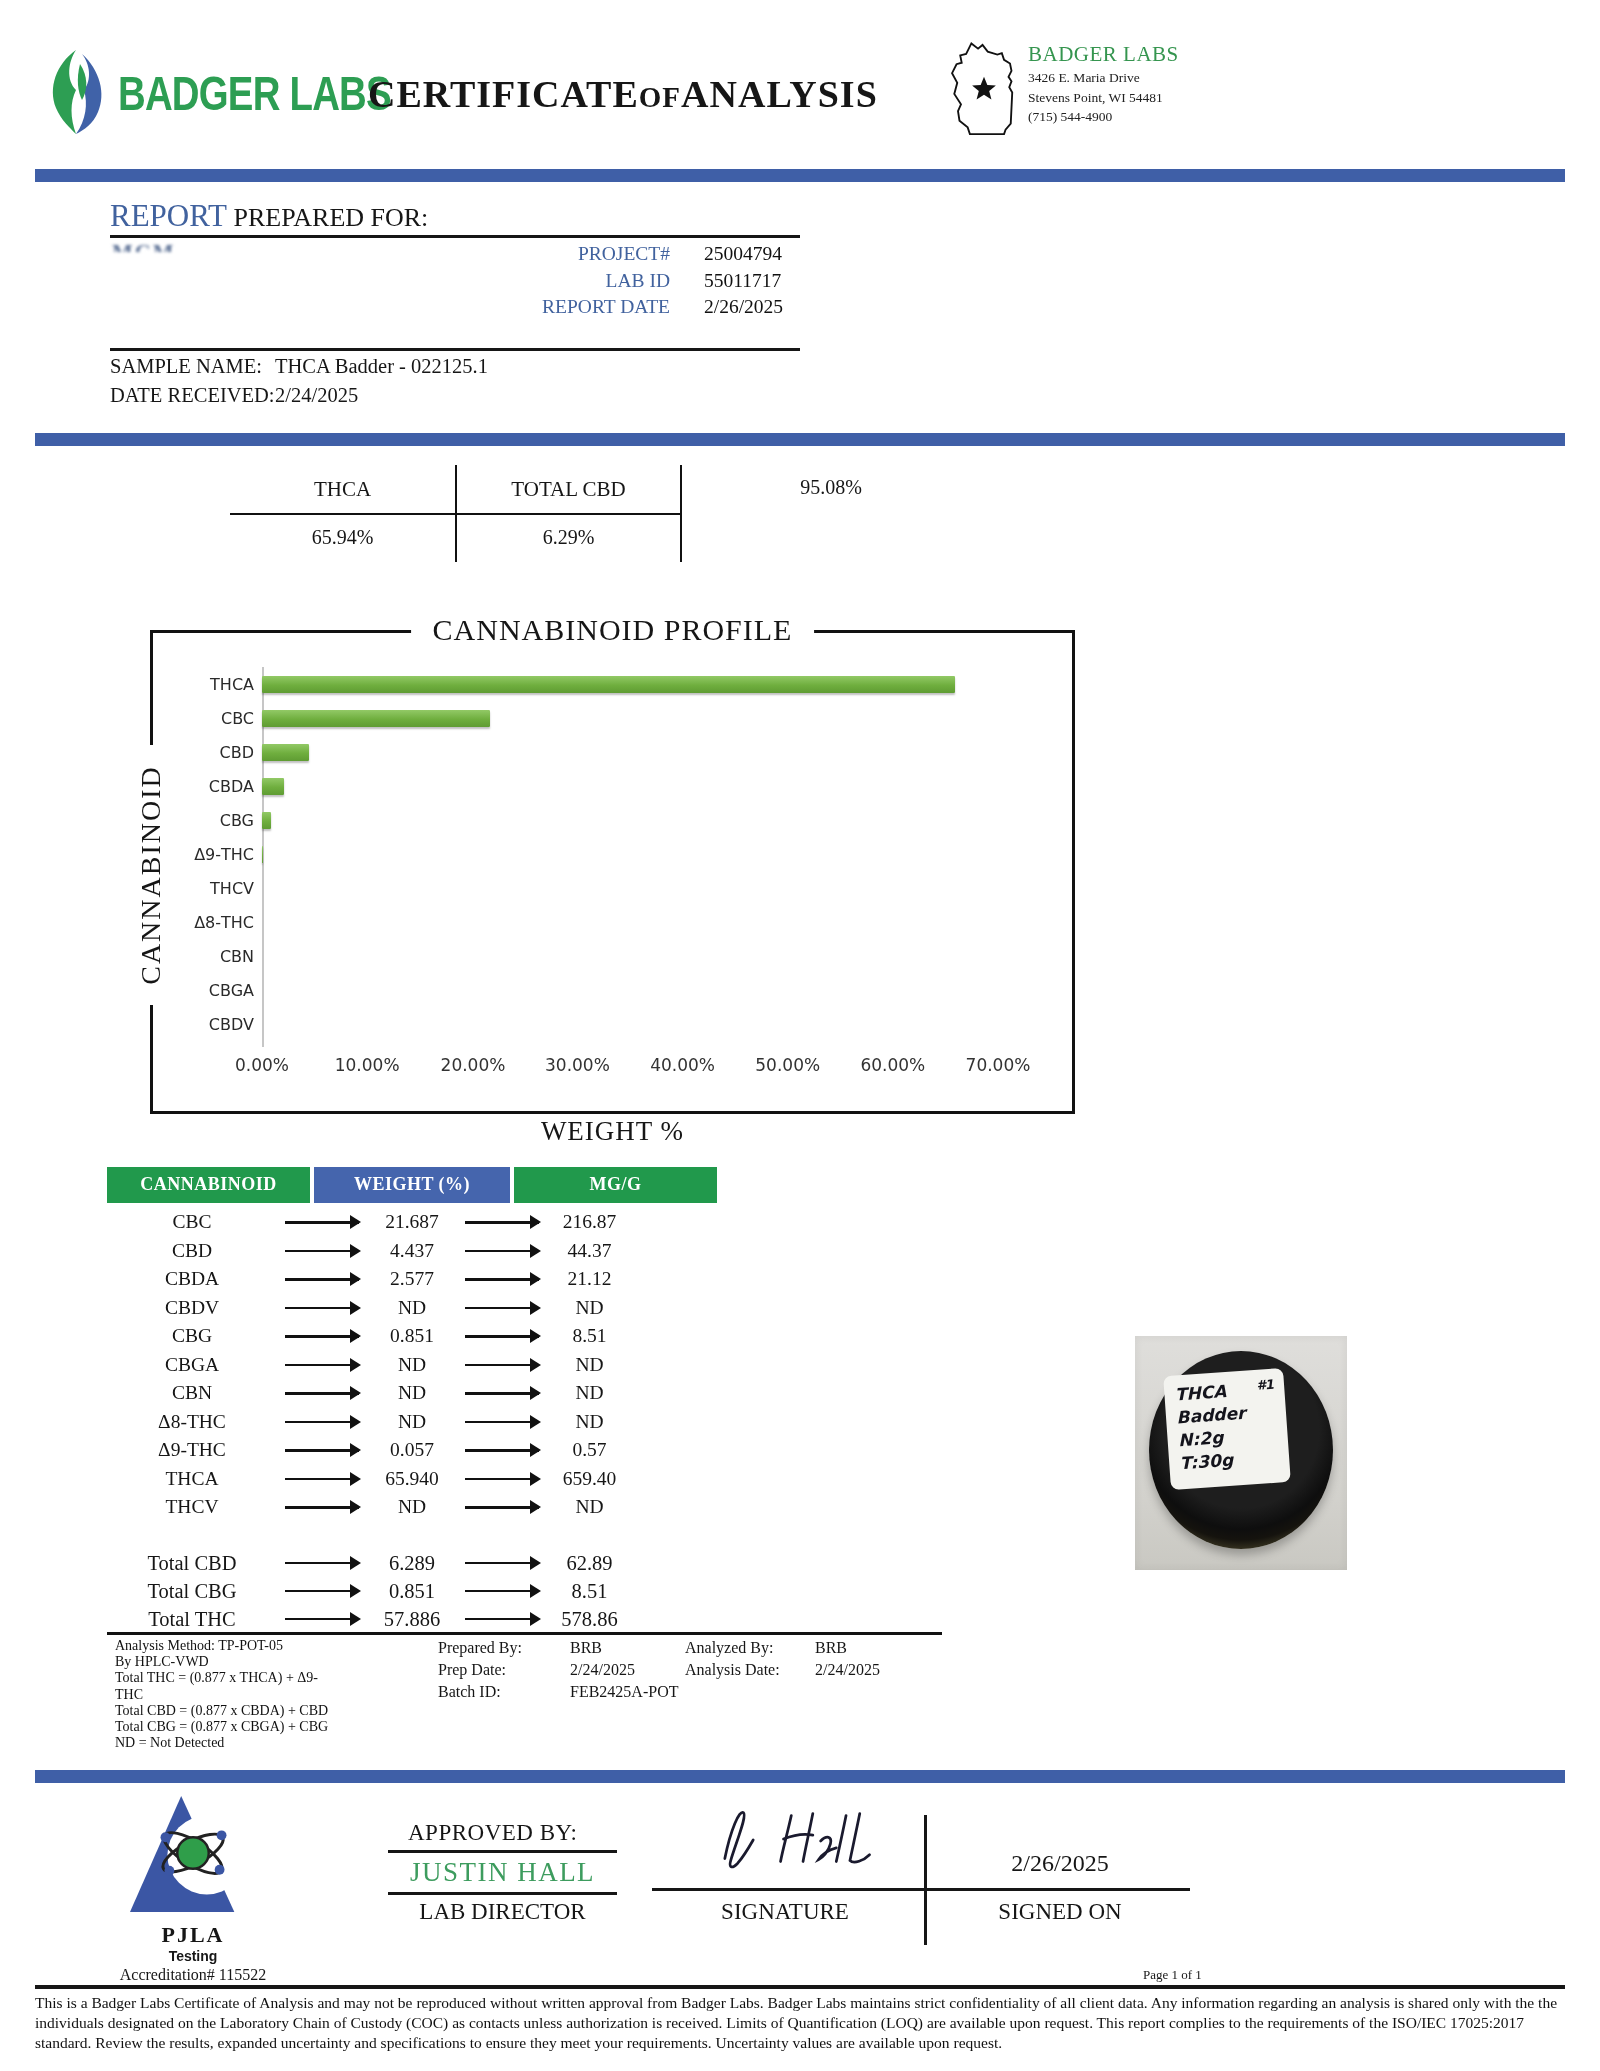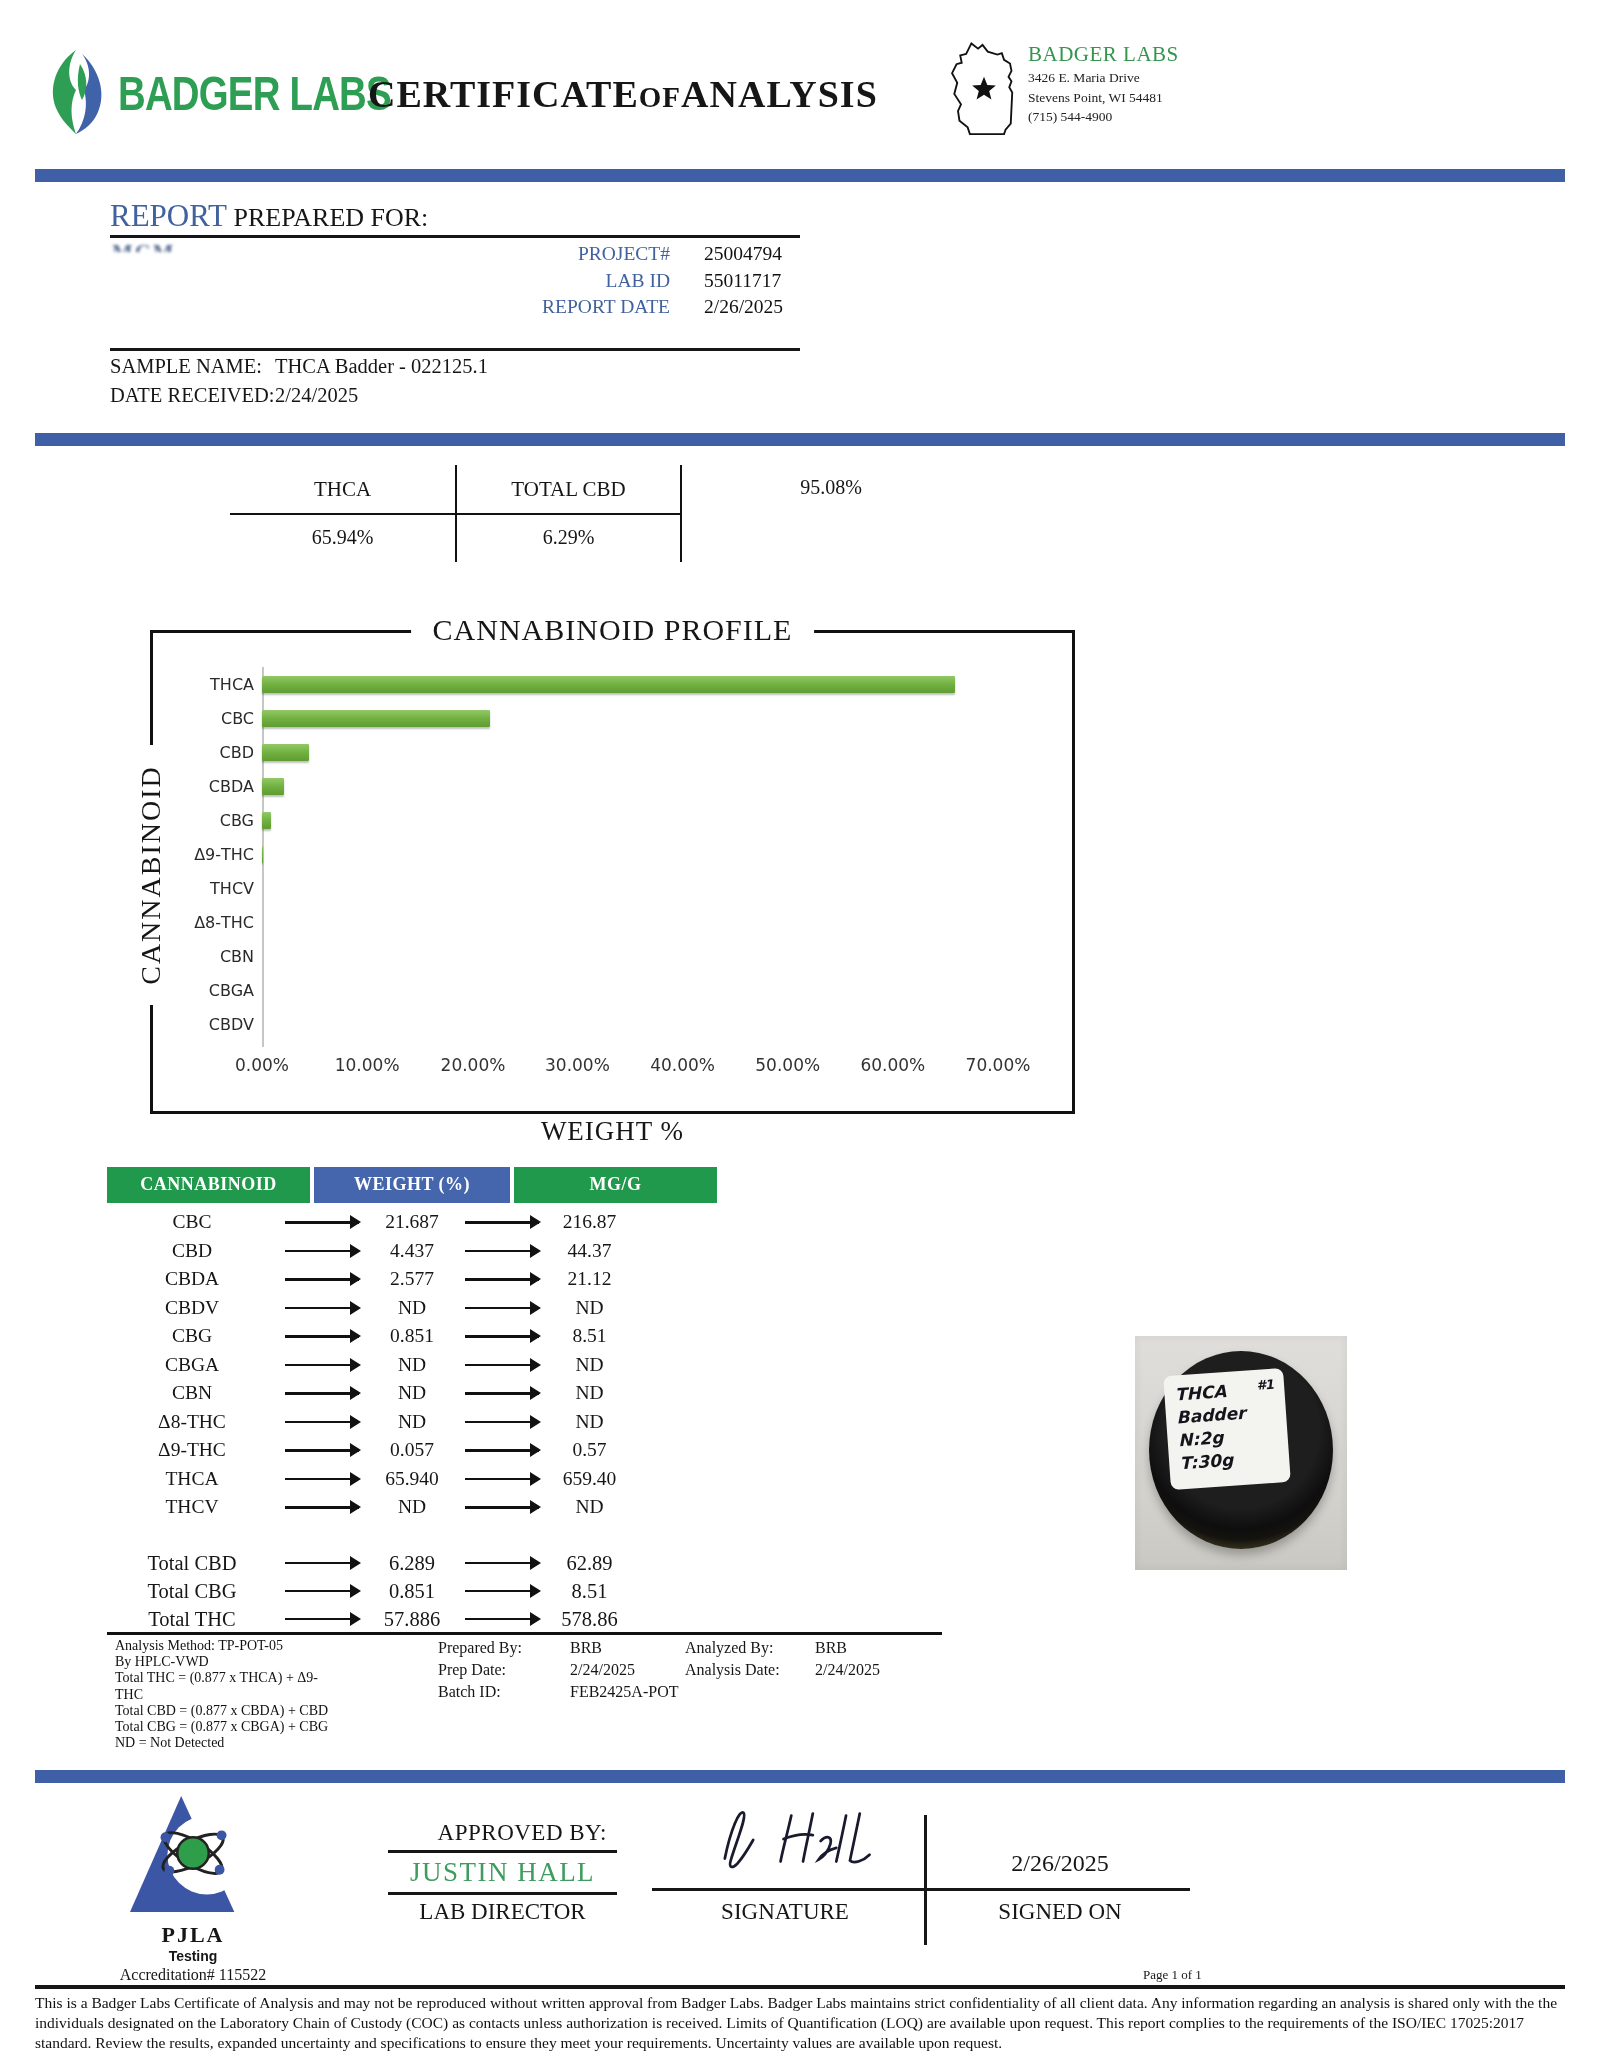"APPROVED BY:" .approved-label { left: 382px -> 408px; text-align: right -> left }
